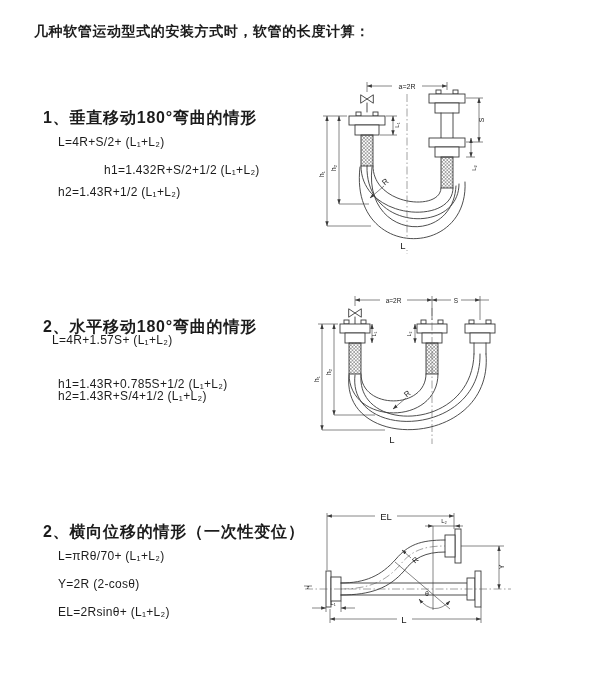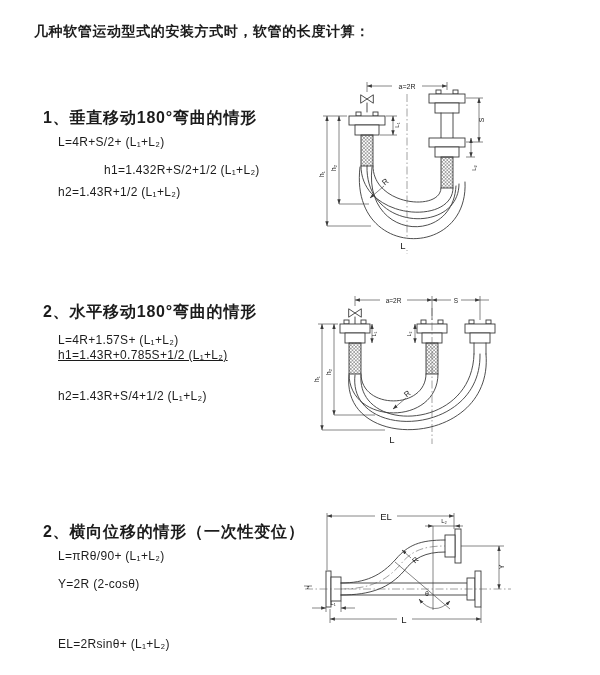"2、水平移动180°弯曲的情形" div.abs { top: 302px -> 317px }
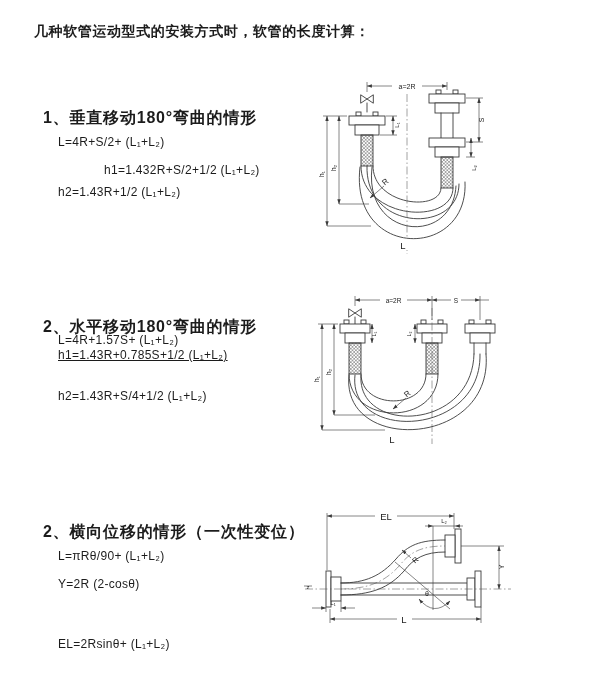"L=4R+1.57S+ (L₁+L₂)" div.abs { left: 58px -> 52px }
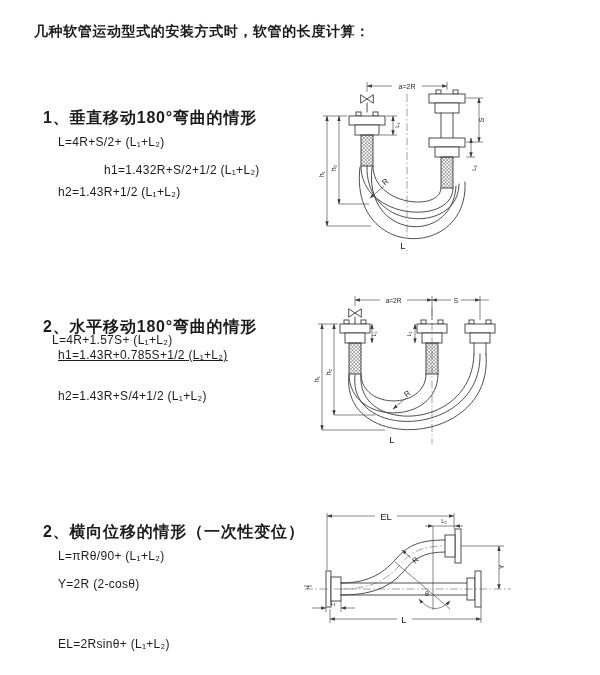"h1=1.43R+0.785S+1/2 (L₁+L₂)" div.abs { text-decoration: underline -> none; top: 348px -> 377px }
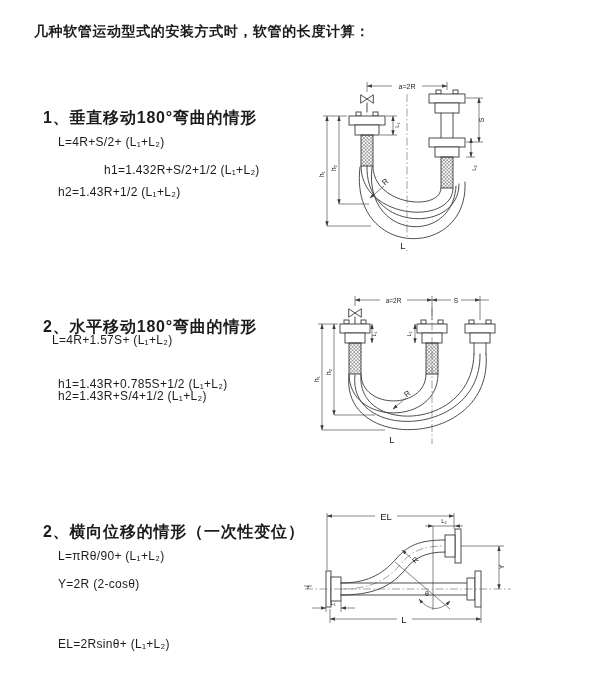"L=πRθ/90+ (L₁+L₂)" div.abs { text: πRθ/90+ -> πRθ/70+ }
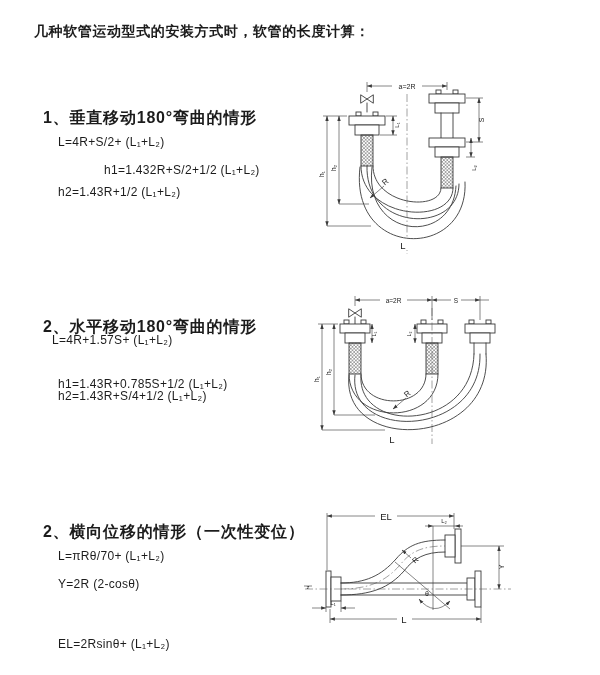"EL=2Rsinθ+ (L₁+L₂)" div.abs { margin-top: 32px -> none }
